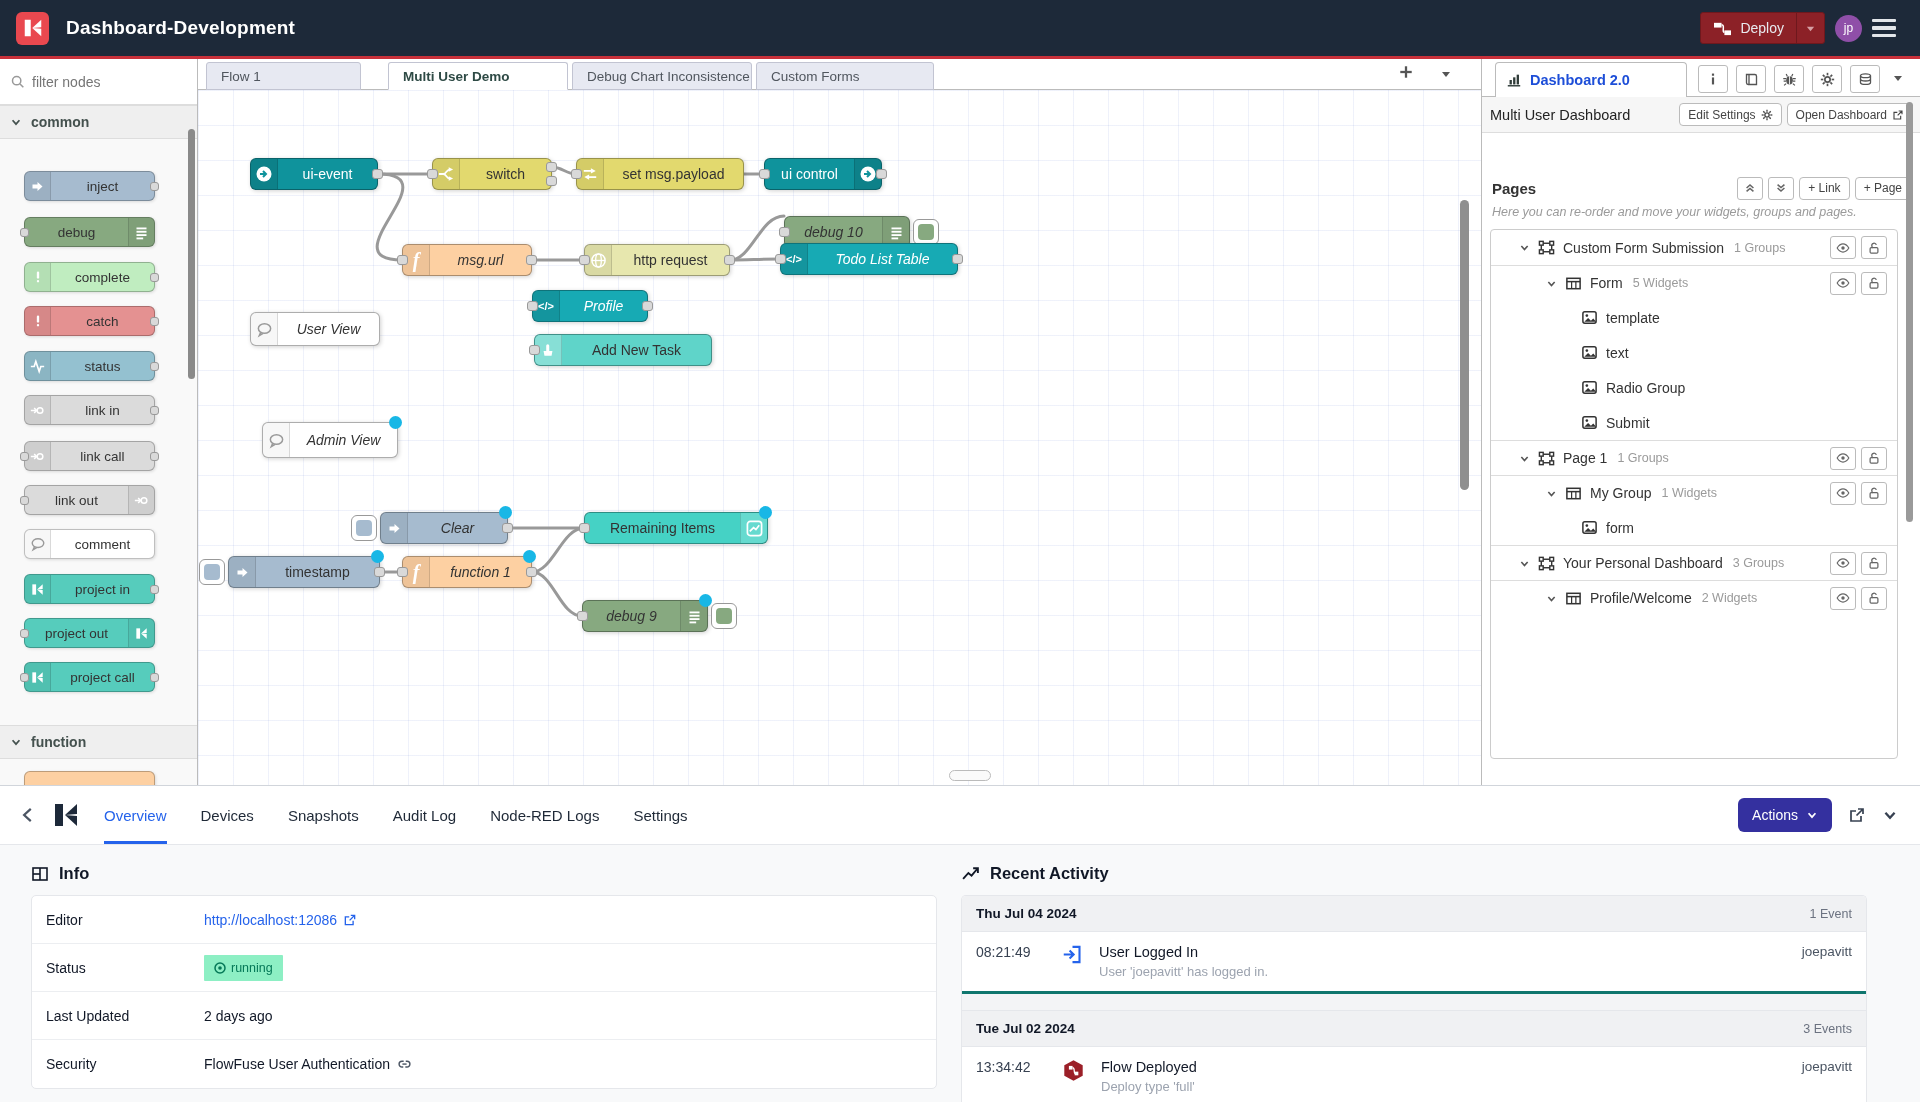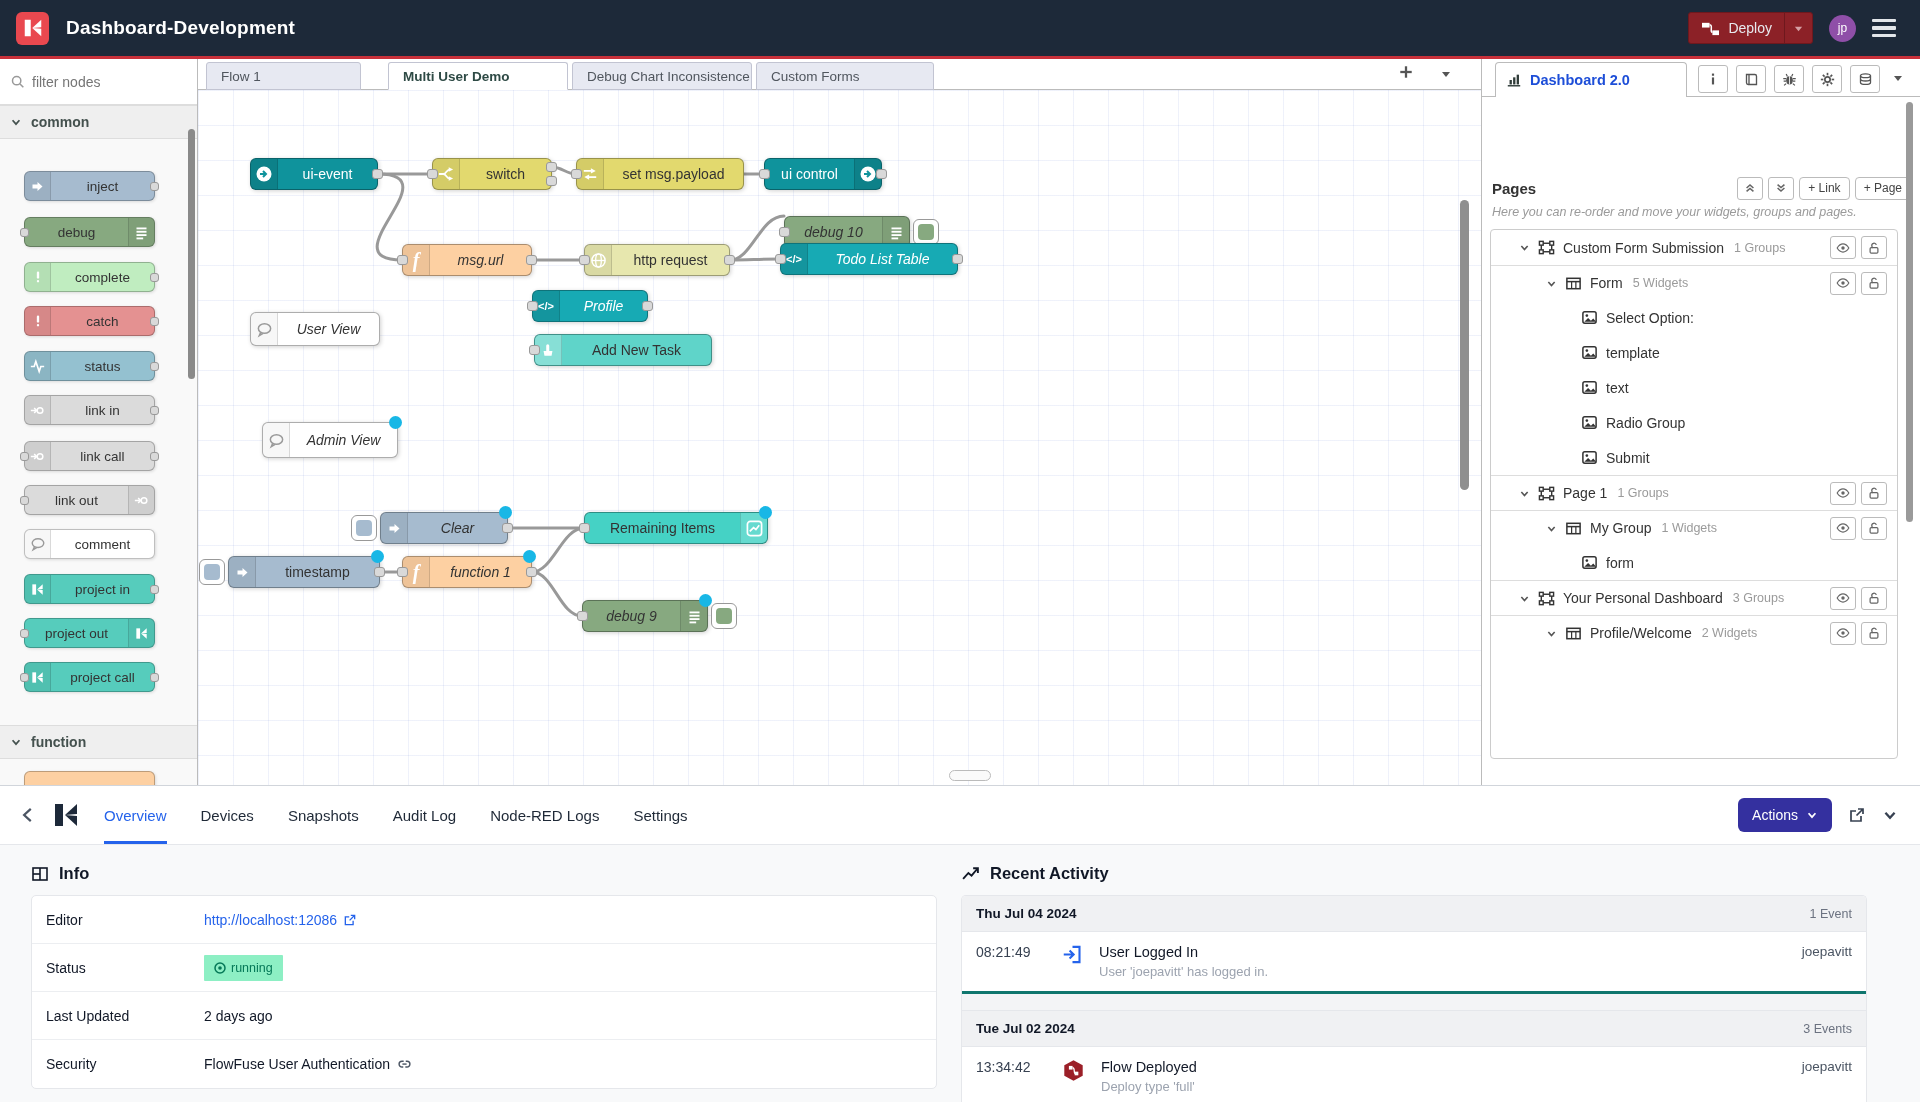"Deploy" #hdr-right { gap: 16px -> 10px }
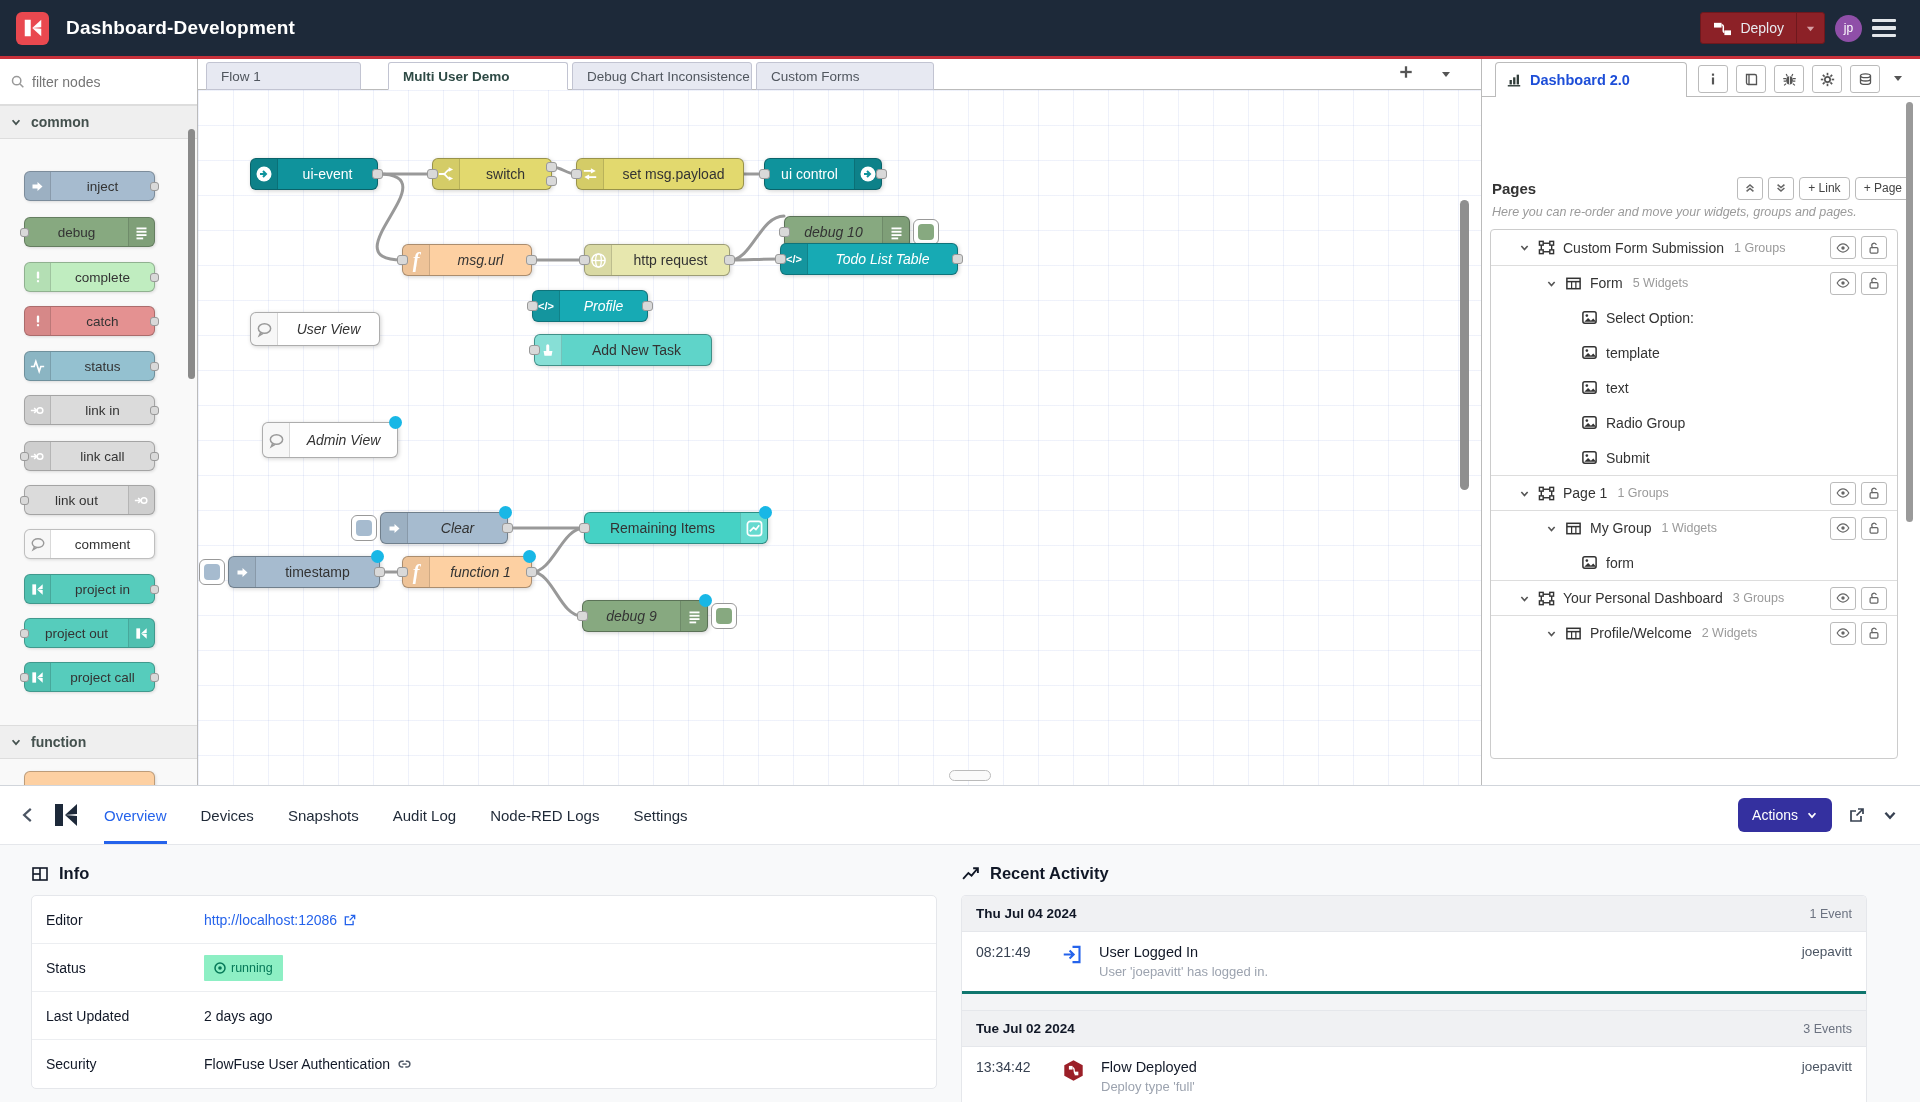"Multi User Dashboard" div { html: none -> <div> <span>Multi User Dashboard</span> <span> <button> <span>Edit Settings</span> <svg> <use></use> </svg> </button> <button> <span>Open Dashboard</span> <svg> <use></use> </svg> </button> </span> </div> }
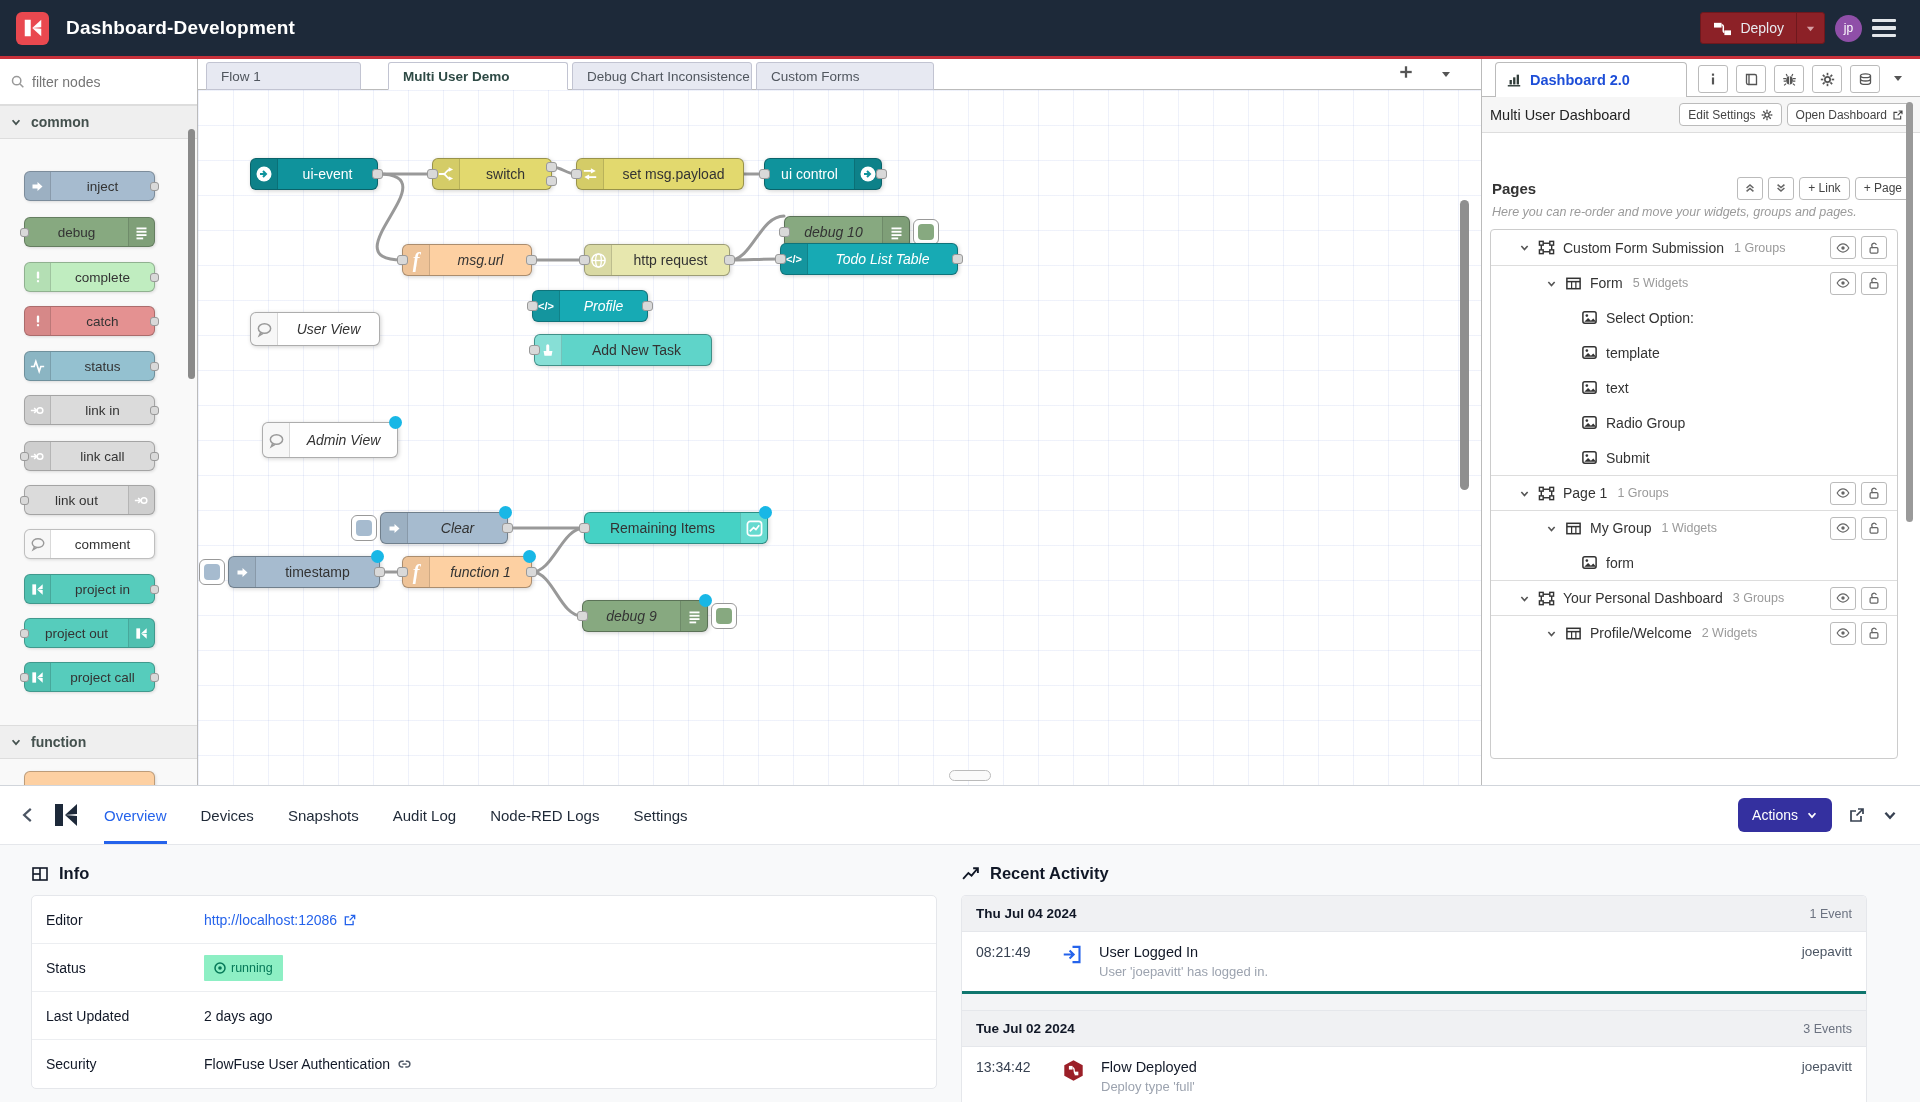"Select Option:" div.trow { html: <div> <span> <svg> <use></use> </svg> </span> <span>Select Option:</span> </div> -> none }
